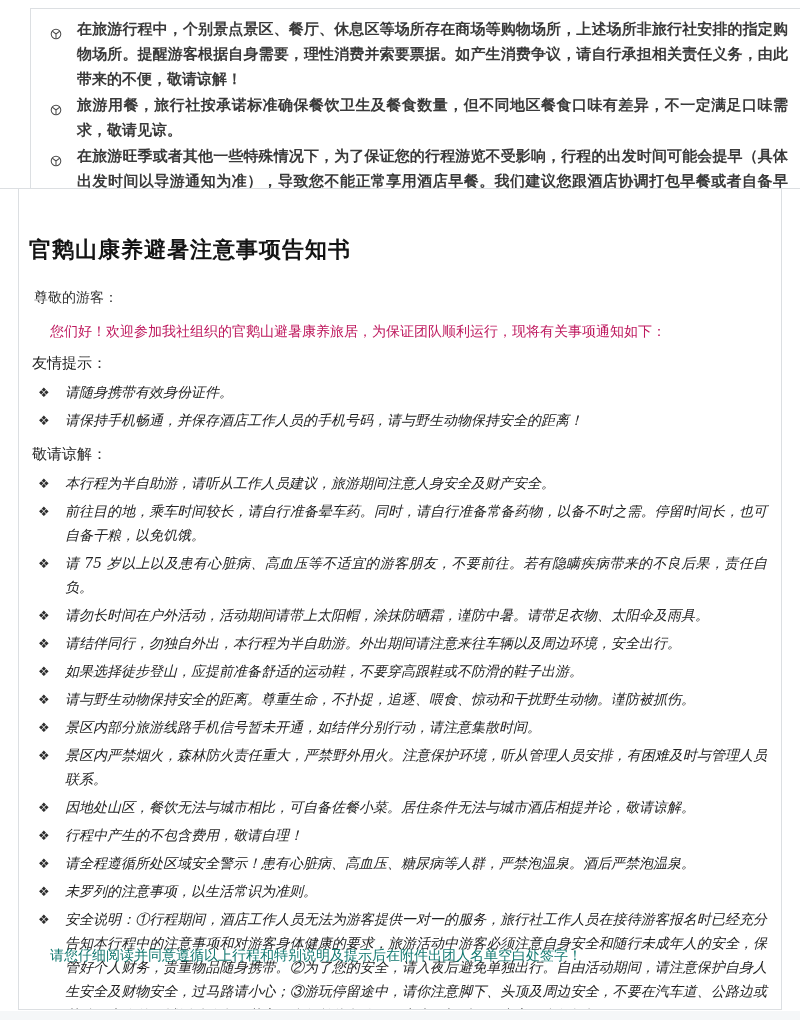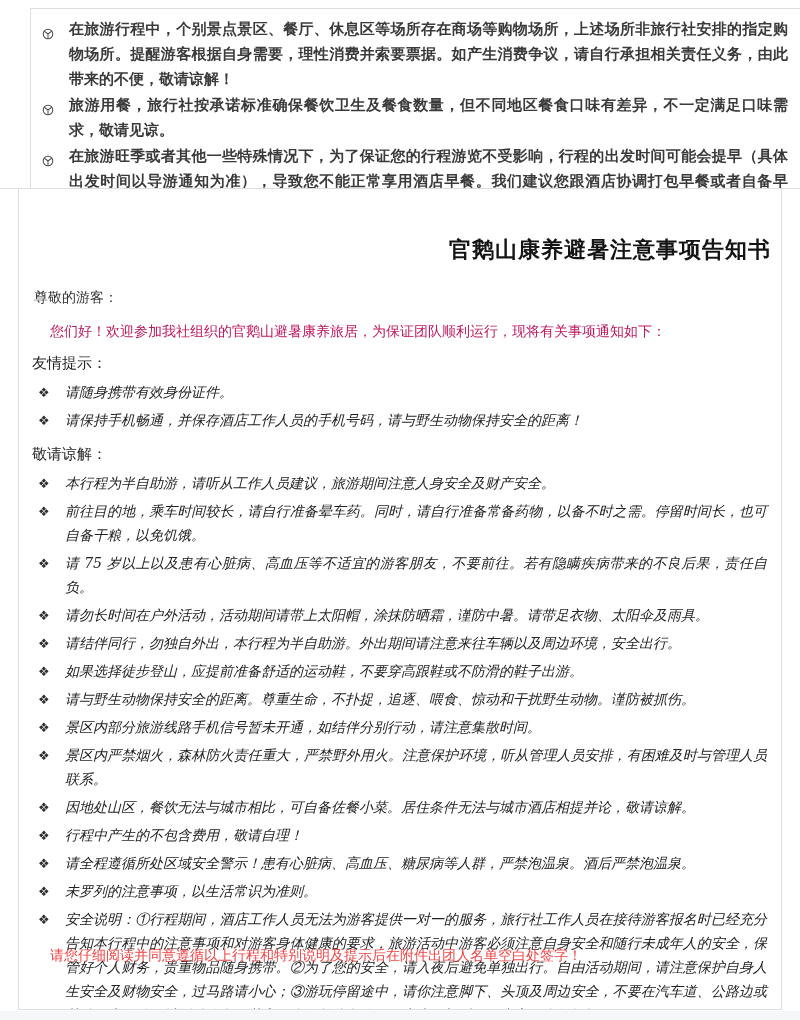"在旅游行程中，个别景点景区、餐厅、休息区等场所存在商场等购物场所，上述场所非旅行" .top-card { padding: 7px 10px 0 0 -> 7px 10px 0 8px }
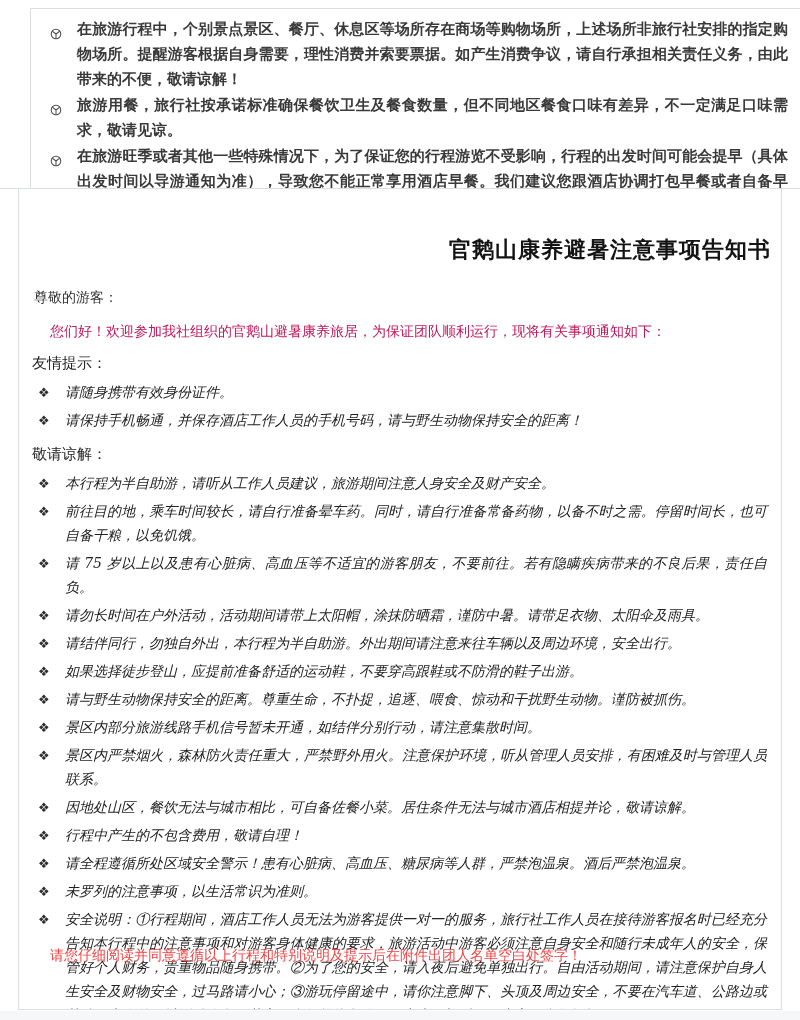"官鹅山康养避暑注意事项告知书" .doc-title { text-align: right -> left }
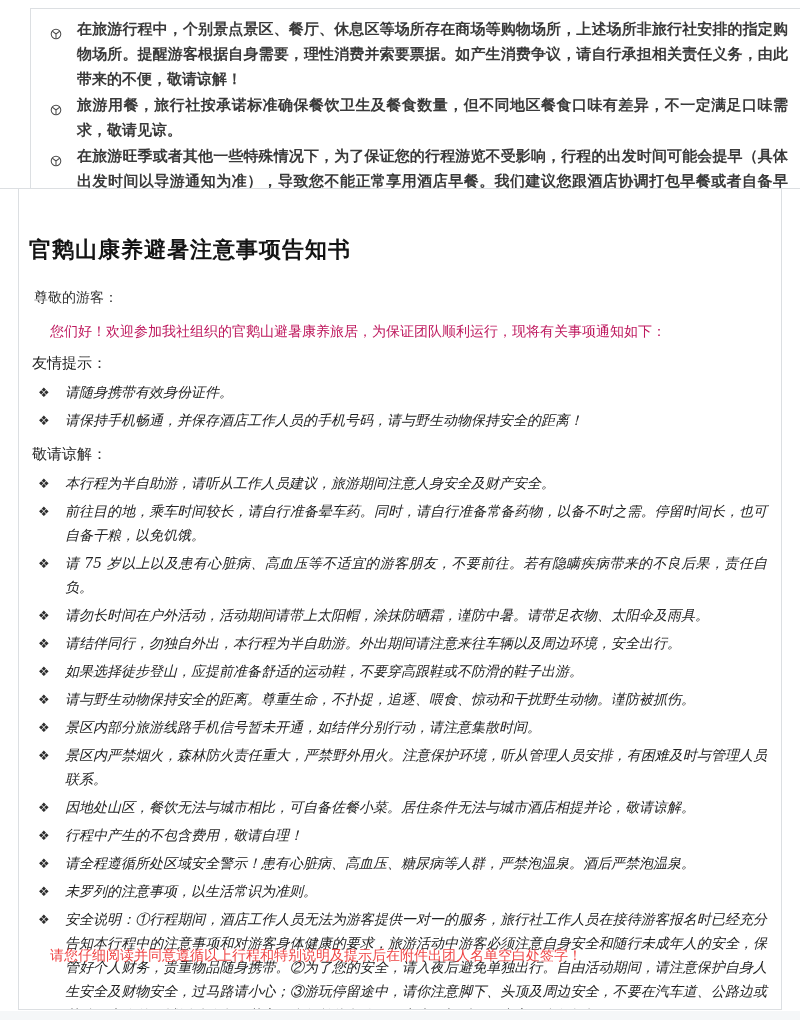"请您仔细阅读并同意遵循以上行程和特别说明及提示后在附件出团人名单空白处签字！" .closing { color: #ef4444 -> #0f766e }
